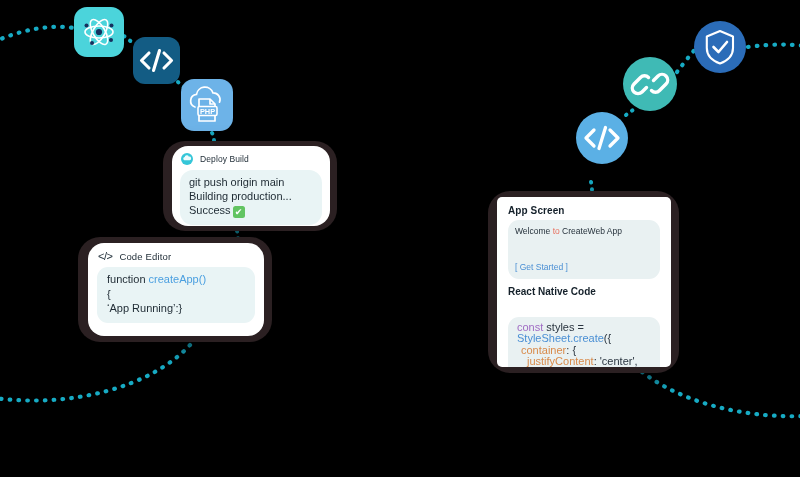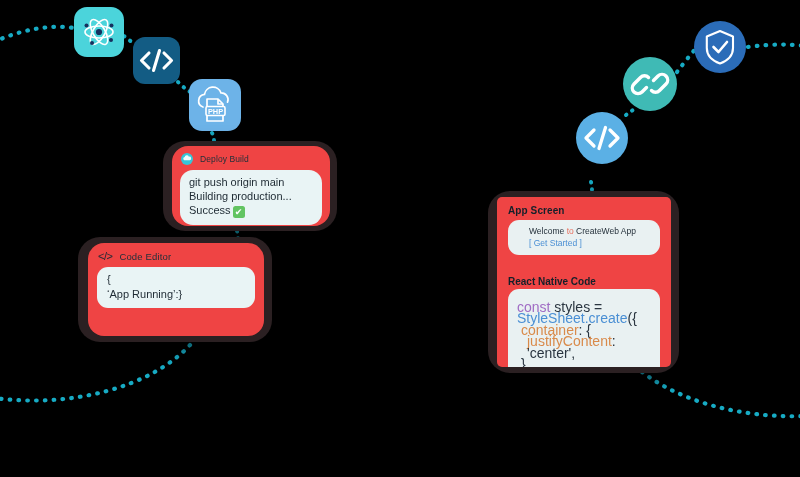"PHP" .ico-php { left: 189px -> 181px }
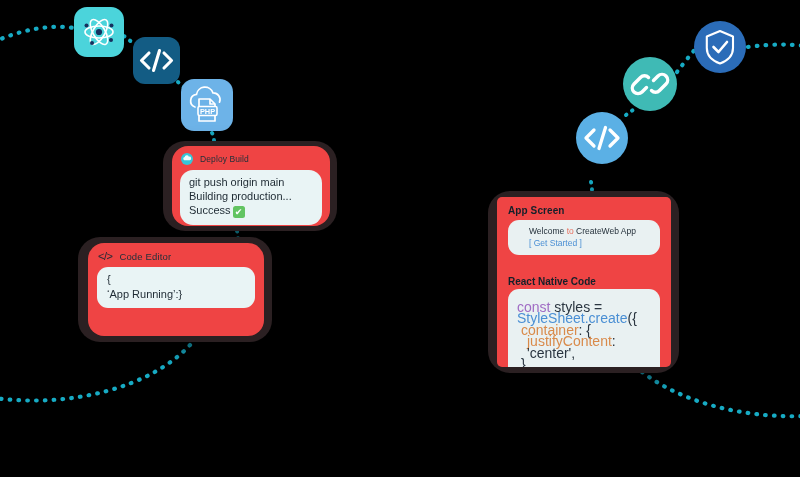"Deploy Build" .card-inner { background: #ef4444 -> #ffffff }
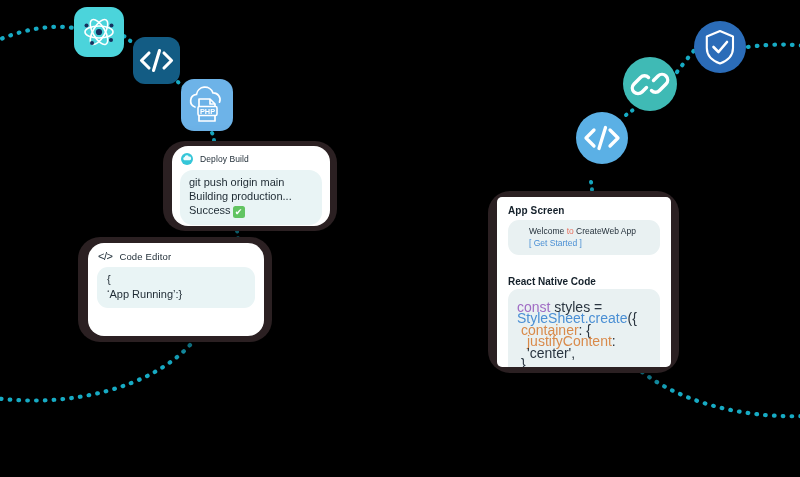"Welcome to CreateWeb App" .welcome-box { padding: 5px 9px 6px 21px -> 5px 9px 6px 7px }
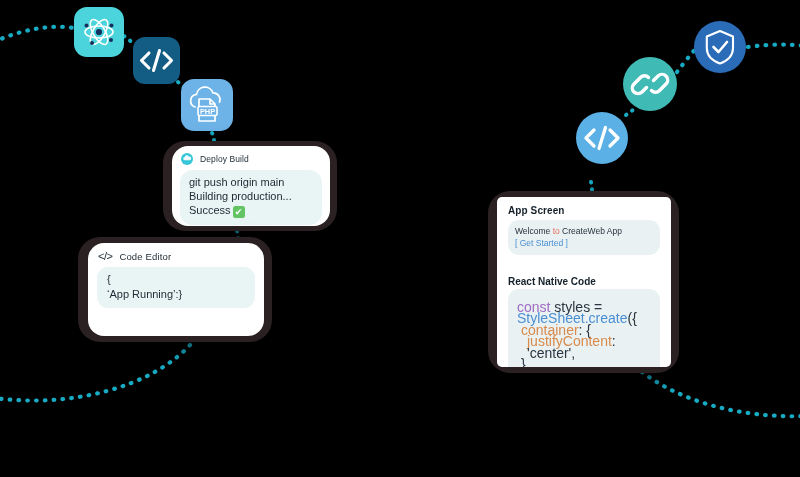"[ Get Started ]" .w-link { margin-top: none -> 24px }
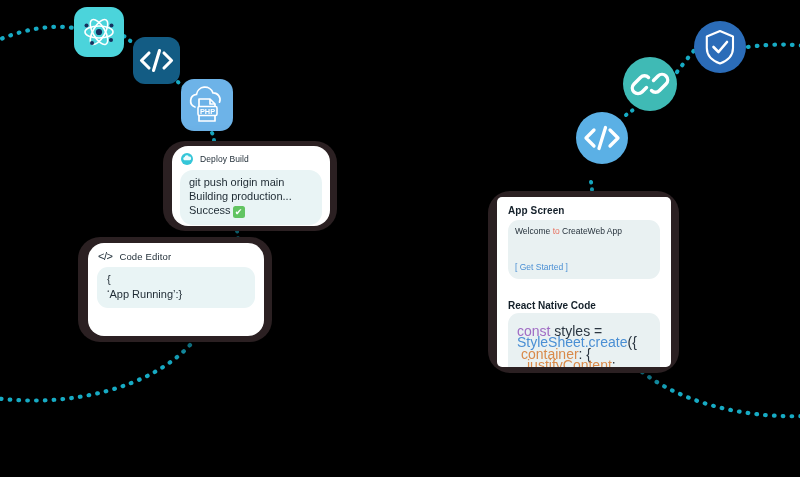"function createApp()" div { html: none -> <div><span>function </span><span>createApp()</span></div> }
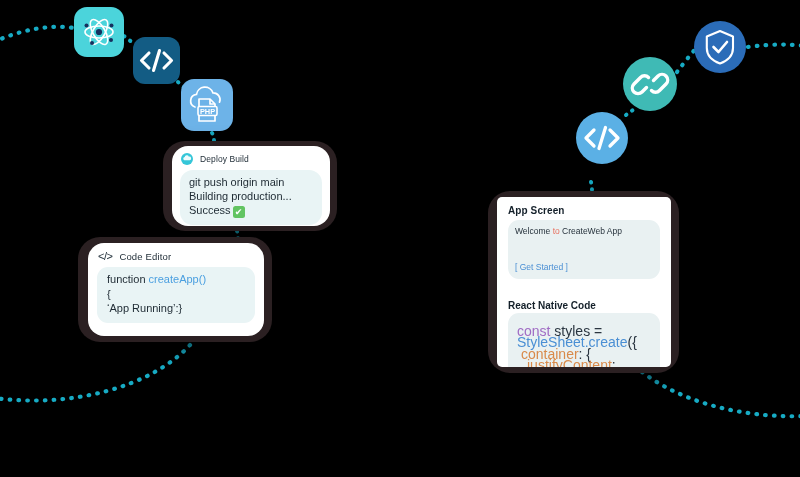"React Native Code" .app-h2 { margin-top: 21px -> 7px }
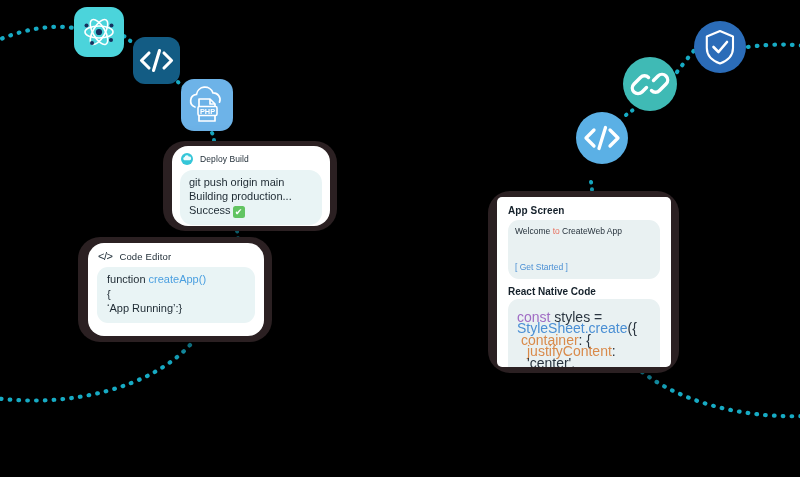"const styles =" .rn-box { font-size: 14px -> 11px; margin-top: 2px -> 20px; padding: 13px 9px 7px 9px -> 5px 9px 7px 9px }
